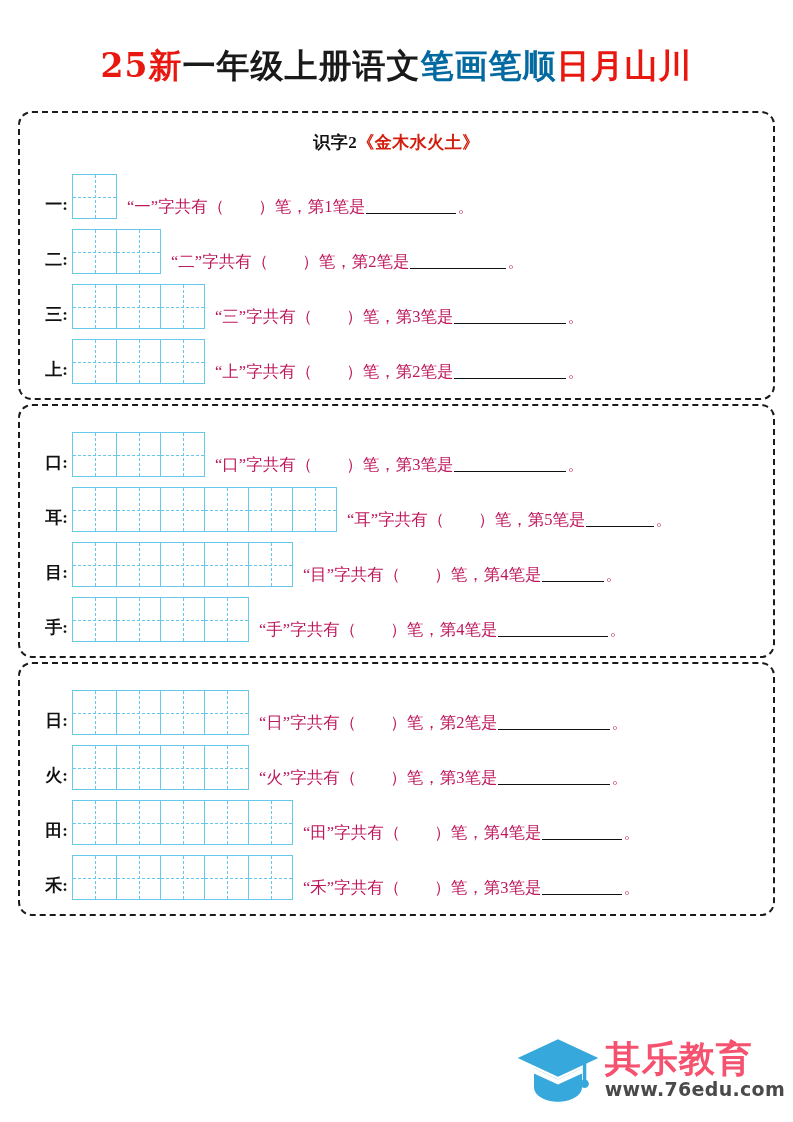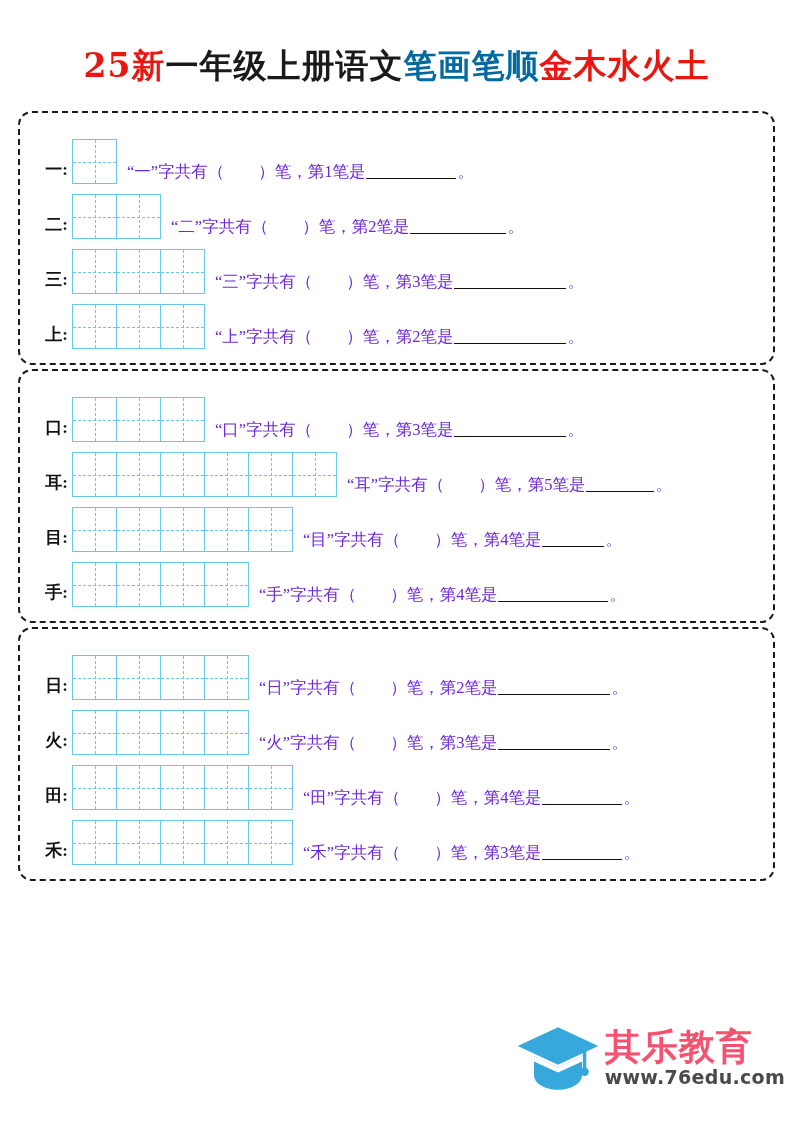"金木水火土" span.t-red { text: 金木水火土 -> 日月山川 }
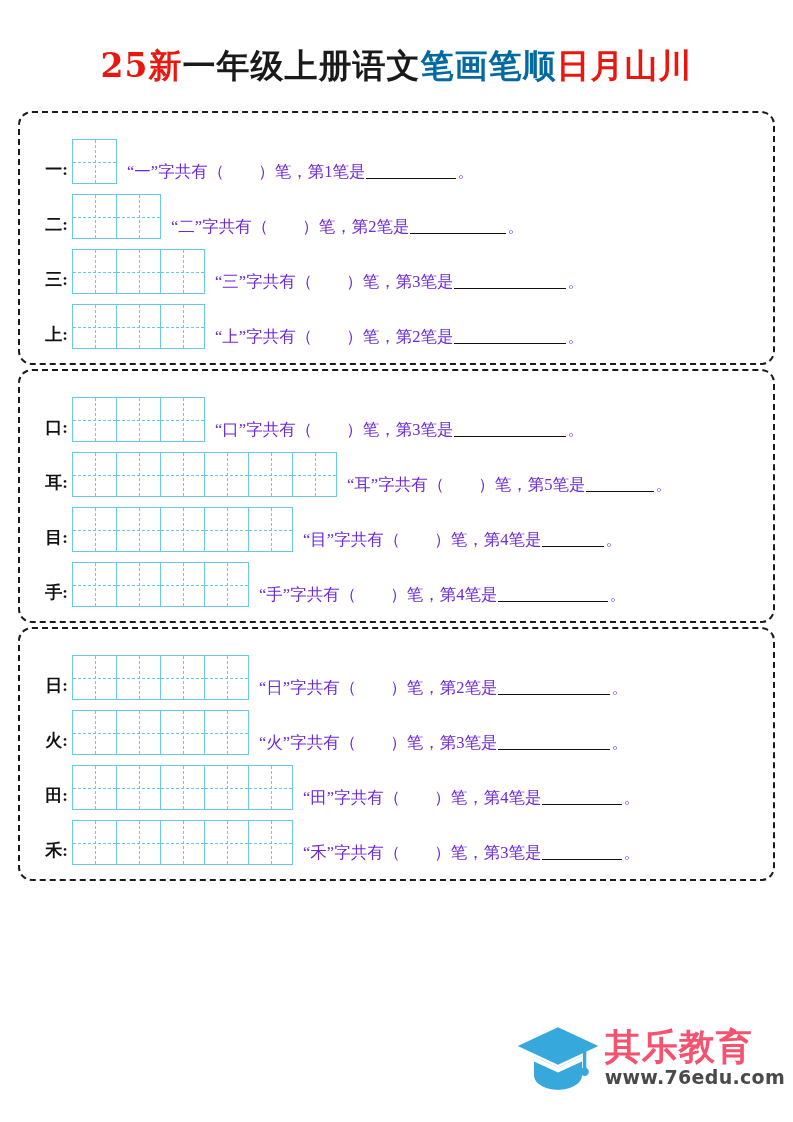"识字2《金木水火土》" div.sec-head { html: none -> <div><span>识字2</span><span>《金木水火土》</span></div> }
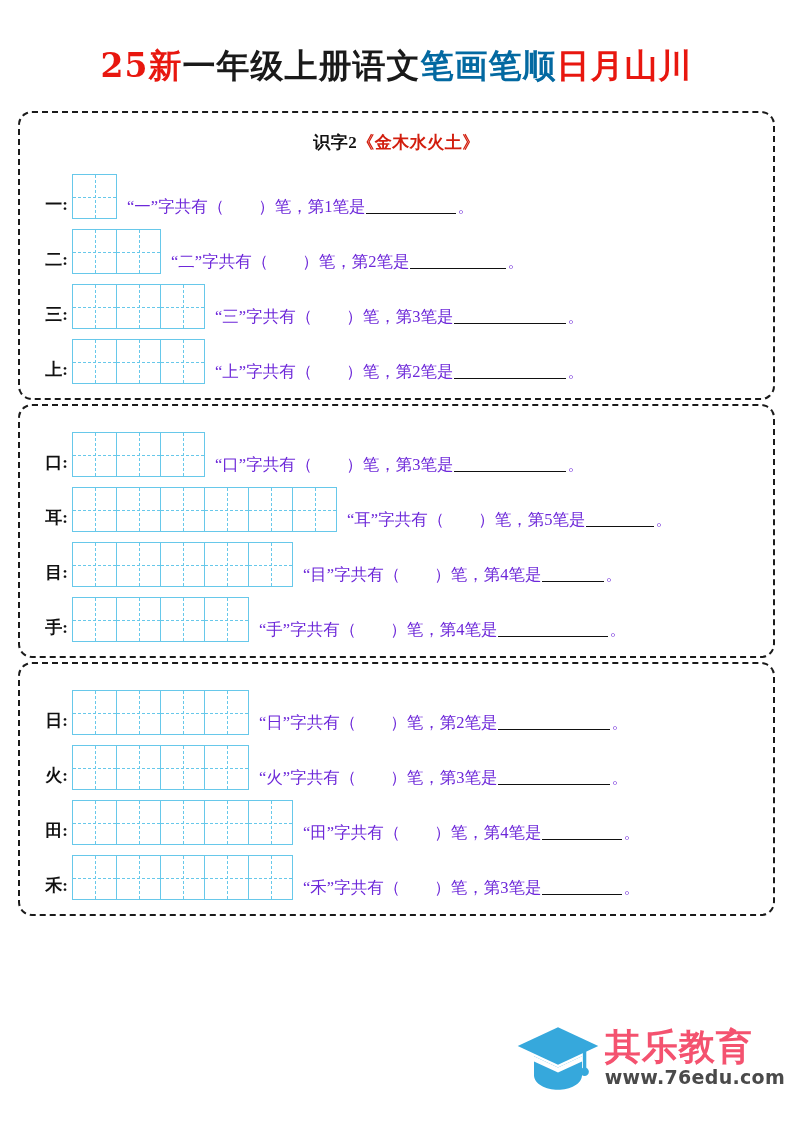"“一”字共有（" .sentence { color: #6d28d9 -> #be185d }
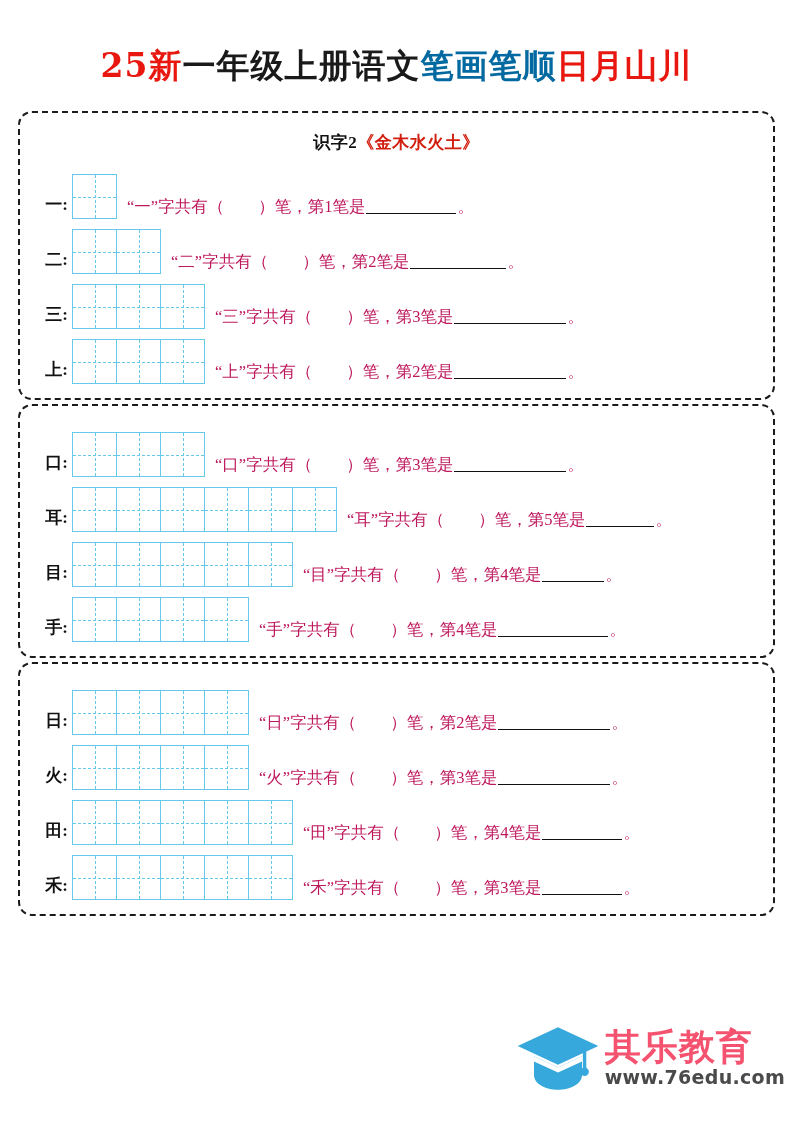"其乐教育" .logo { top: 2px -> 14px }
